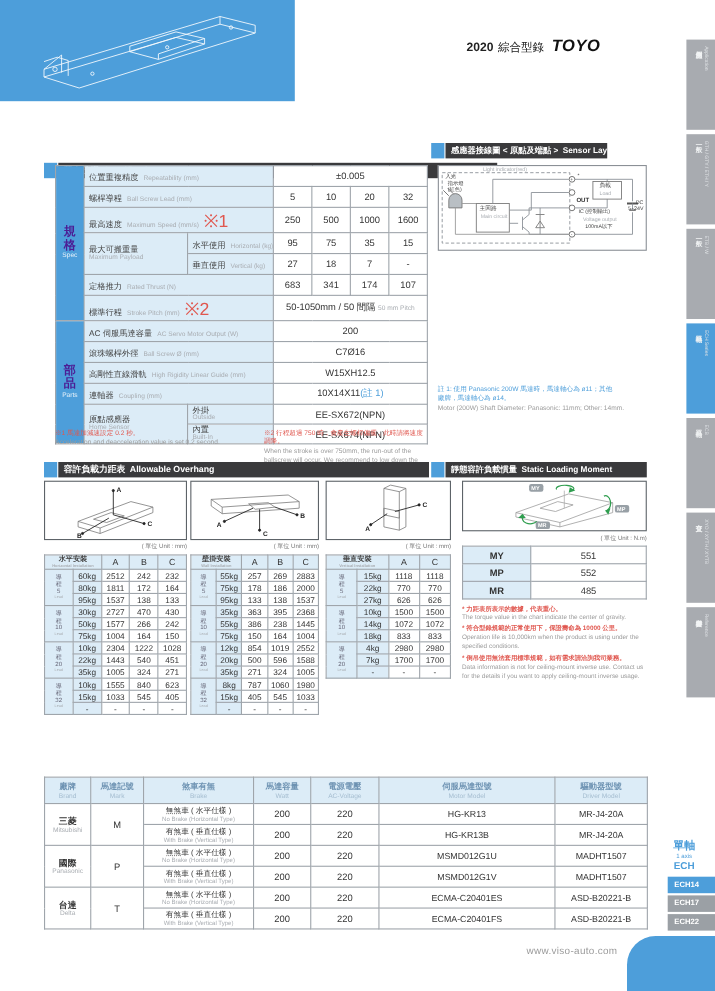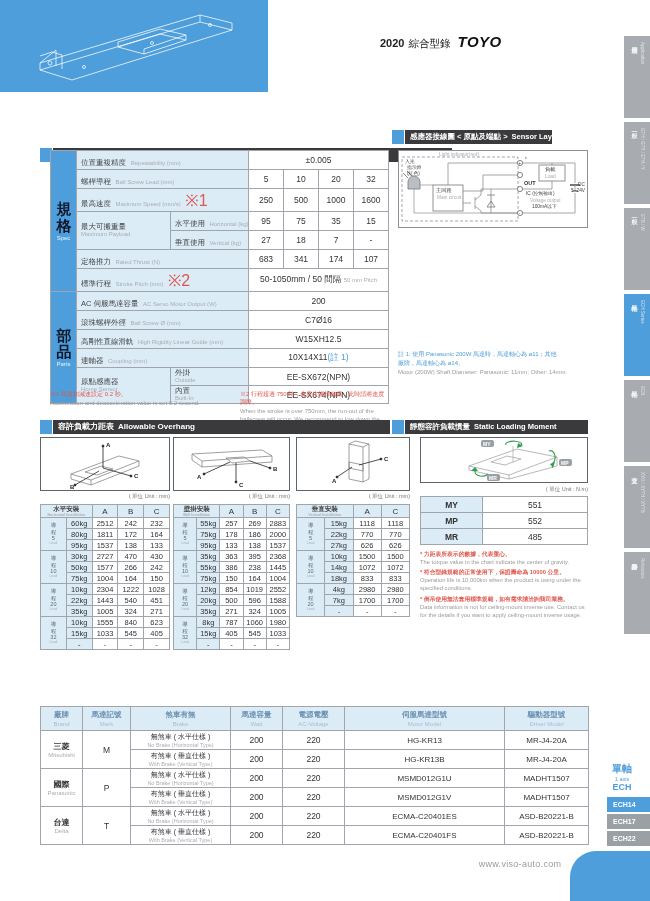"2020 綜合型錄 TOYO" .brandline { text-align: left -> center }
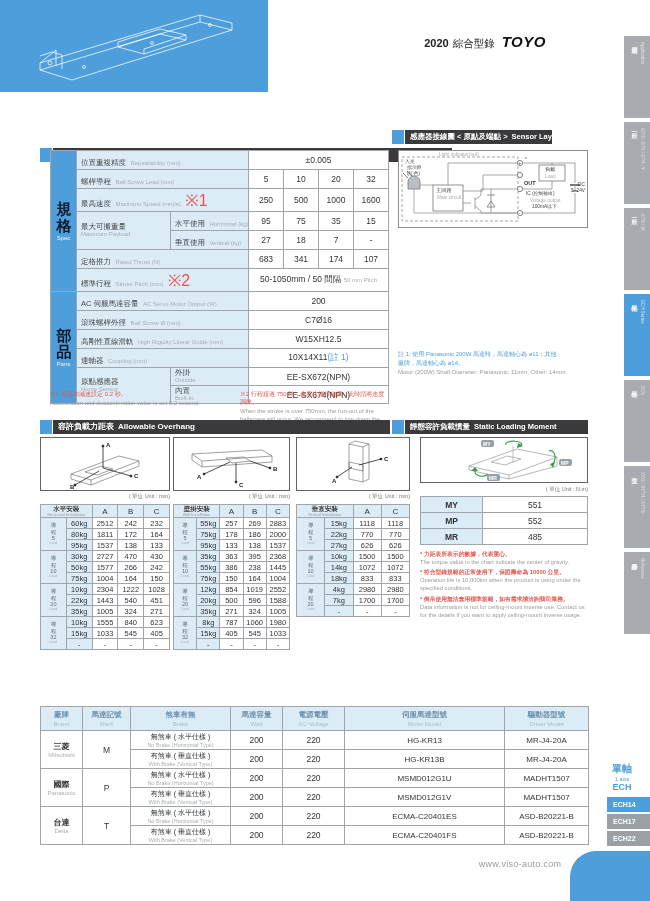"規格" .grp .gz { color: #0f172a -> #4c1d95; font-size: 15px -> 11px }
